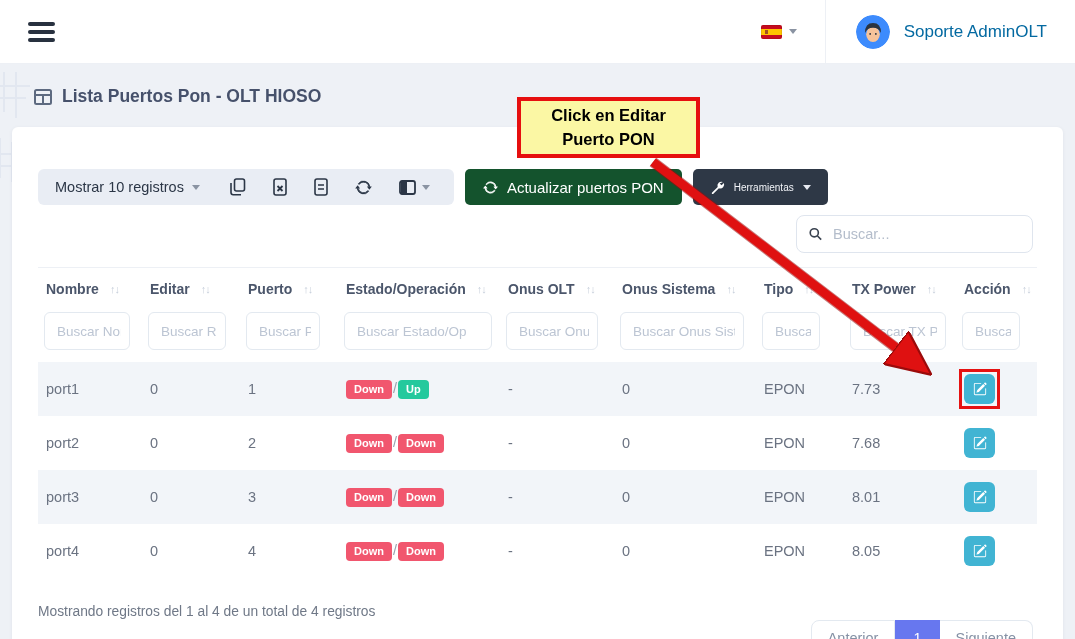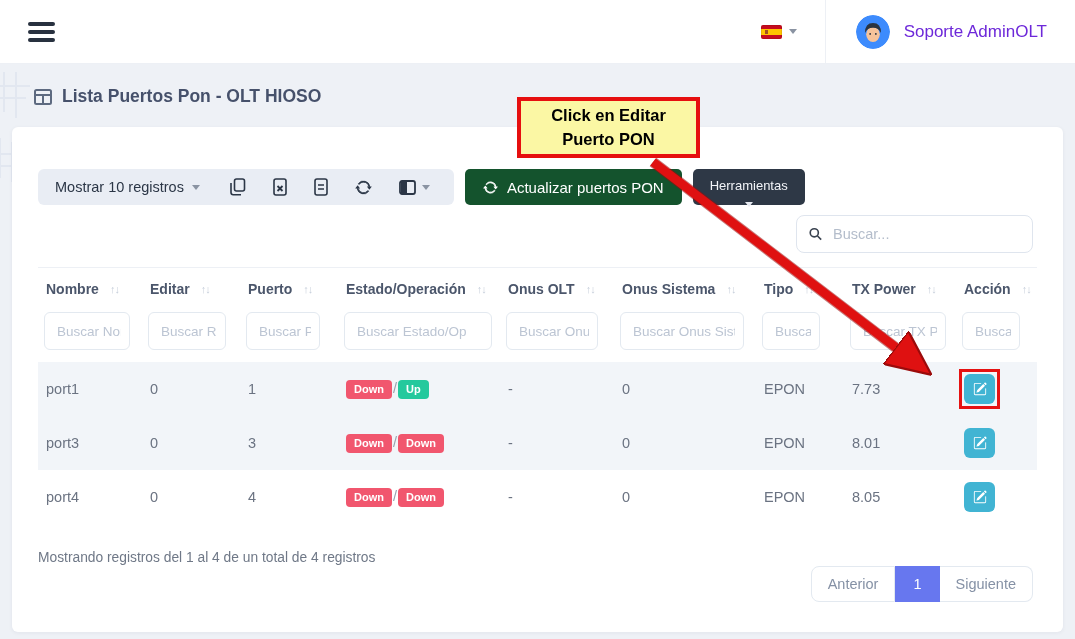"Soporte AdminOLT" .user-name { color: #6d28d9 -> #0369a1 }
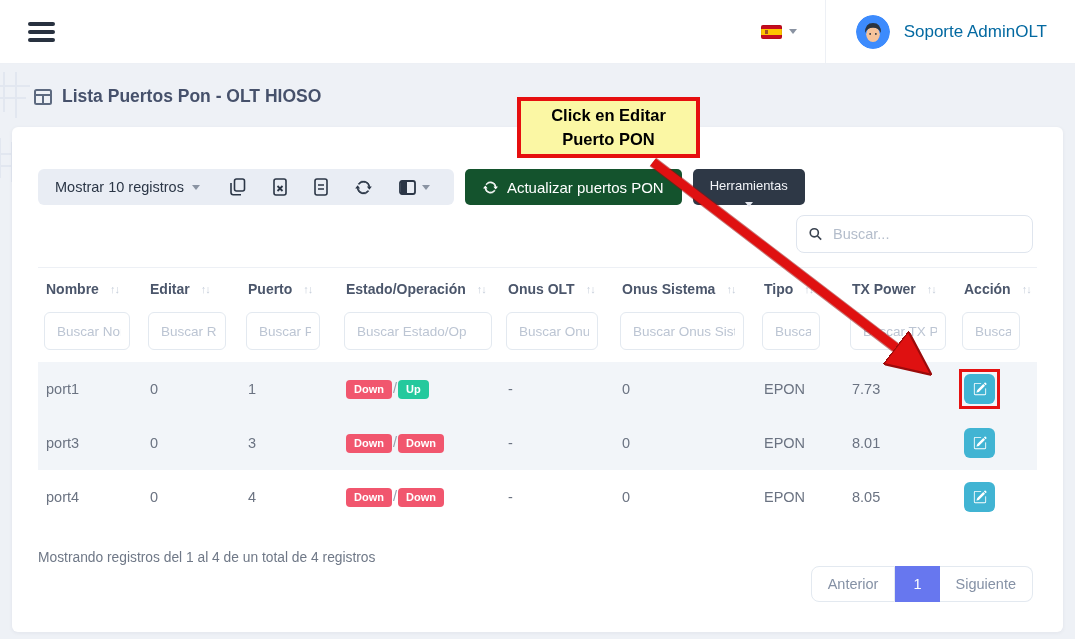"Herramientas" .btn-dark { flex-direction: column -> none; font-size: 13px -> 10px }
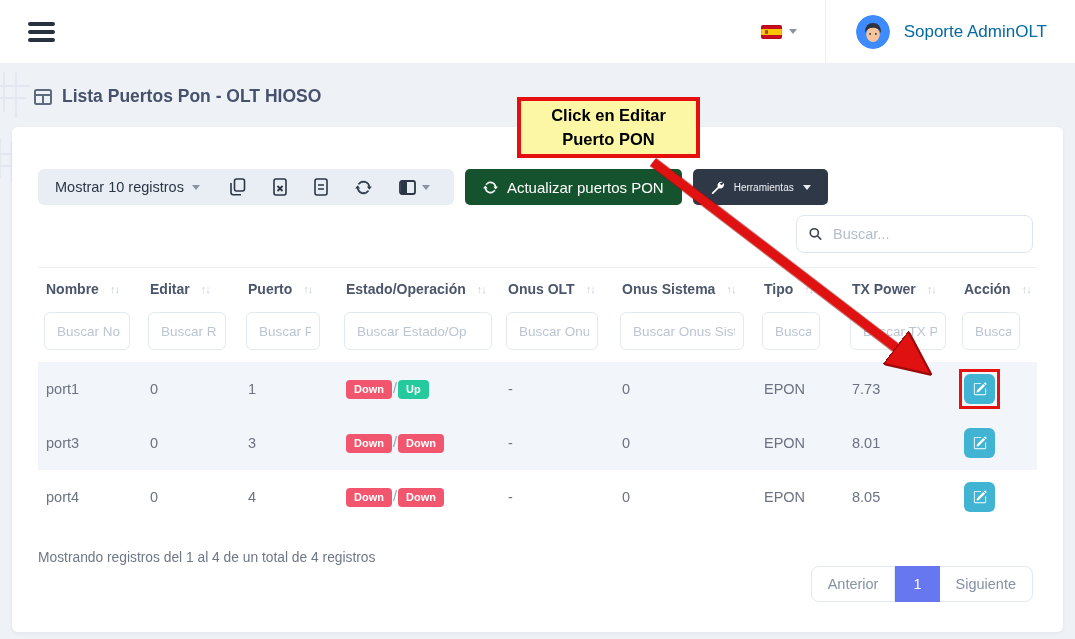"port2" tr { html: none -> <tr> <td>port2</td> <td>0</td> <td>2</td> <td><span>Down</span><span>/</span><span>Down</span></td> <td>-</td> <td>0</td> <td>EPON</td> <td>7.68</td> <td> <button> <svg> <path></path> <path></path> </svg> </button> </td> </tr> }
